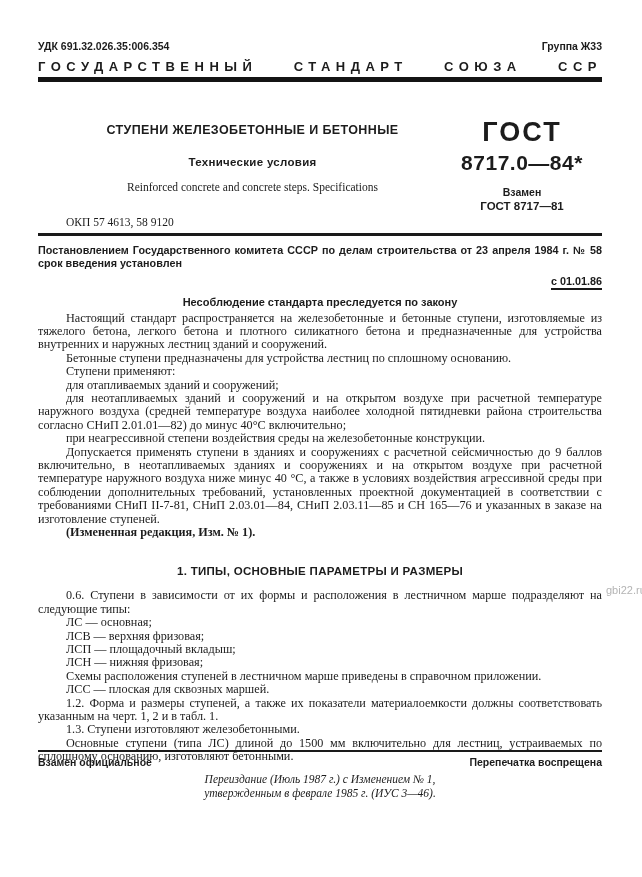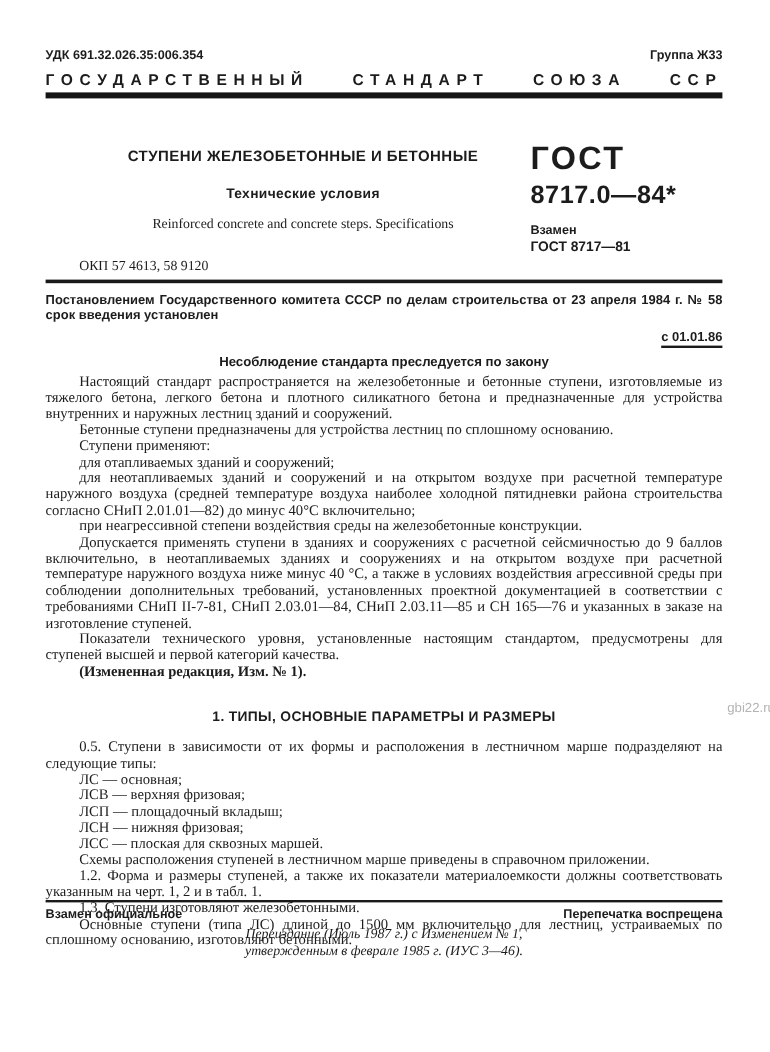"ГОСТ" .title-right { text-align: none -> center }
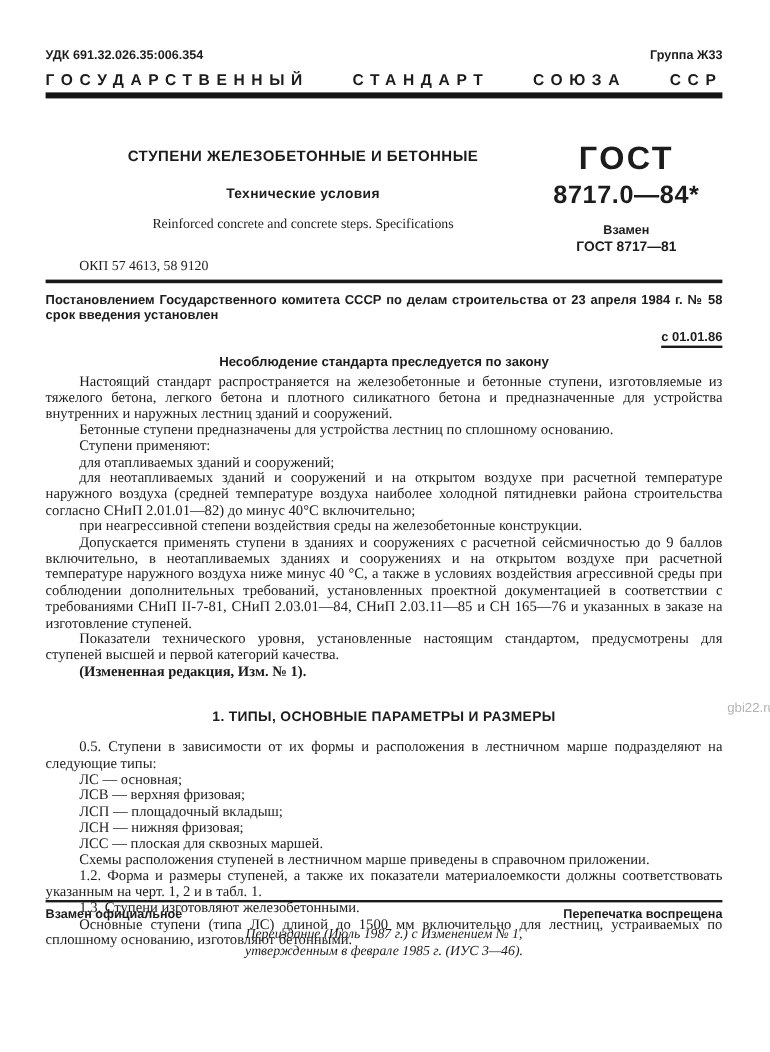"Показатели технического уровня," p { html: <p>Показатели технического уровня, установленные настоящим стандартом, предусмотрены для ступеней высшей и первой категорий качества.</p> -> none }
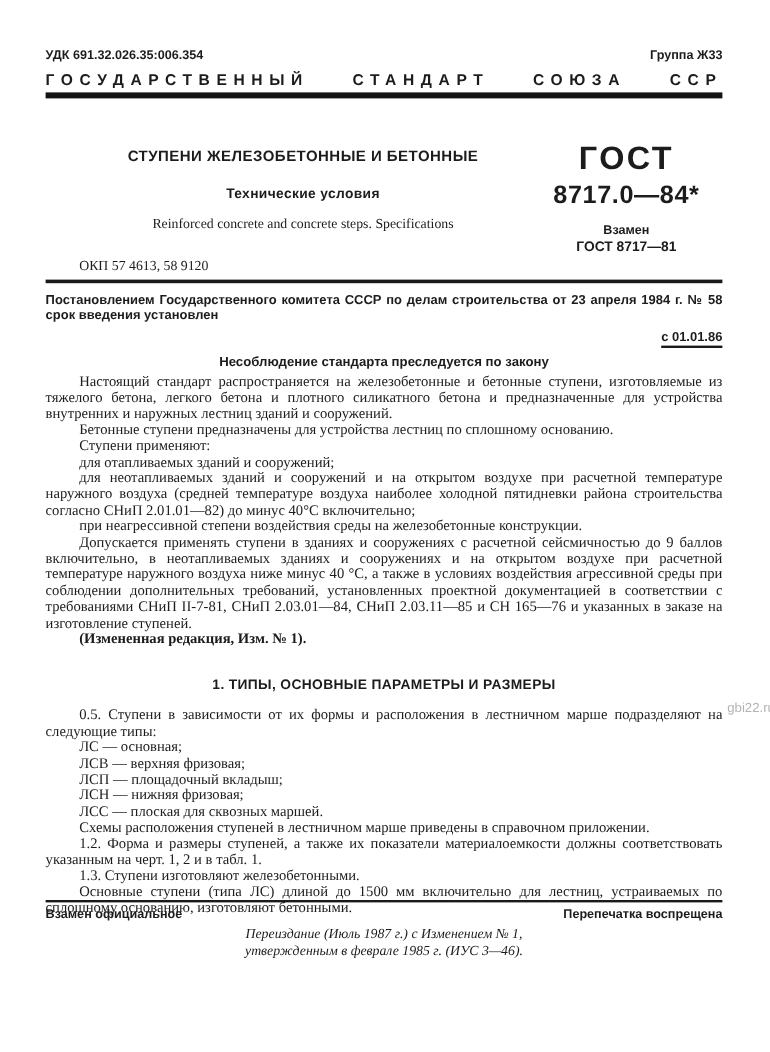"0.5. Ступени в зависимости от" p { text: 0.5 -> 0.6 }
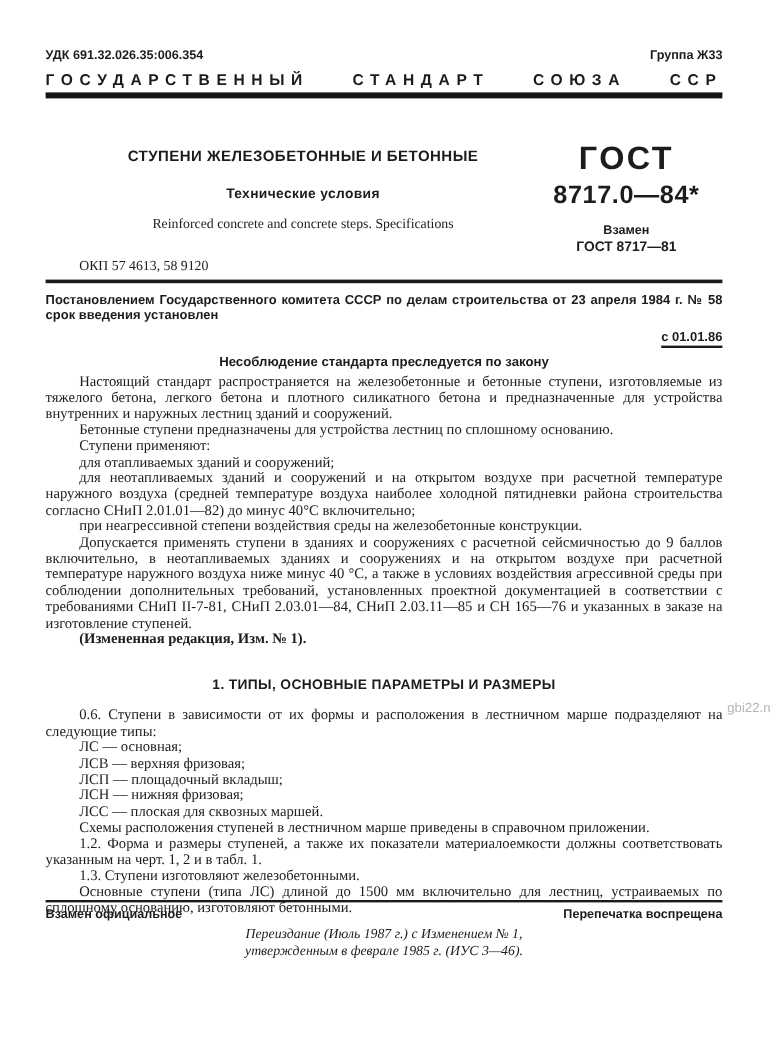"ЛСС — плоская для сквозных" p { order: before "Схемы расположения ступеней в лестничном" -> after "Схемы расположения ступеней в лестничном" }
